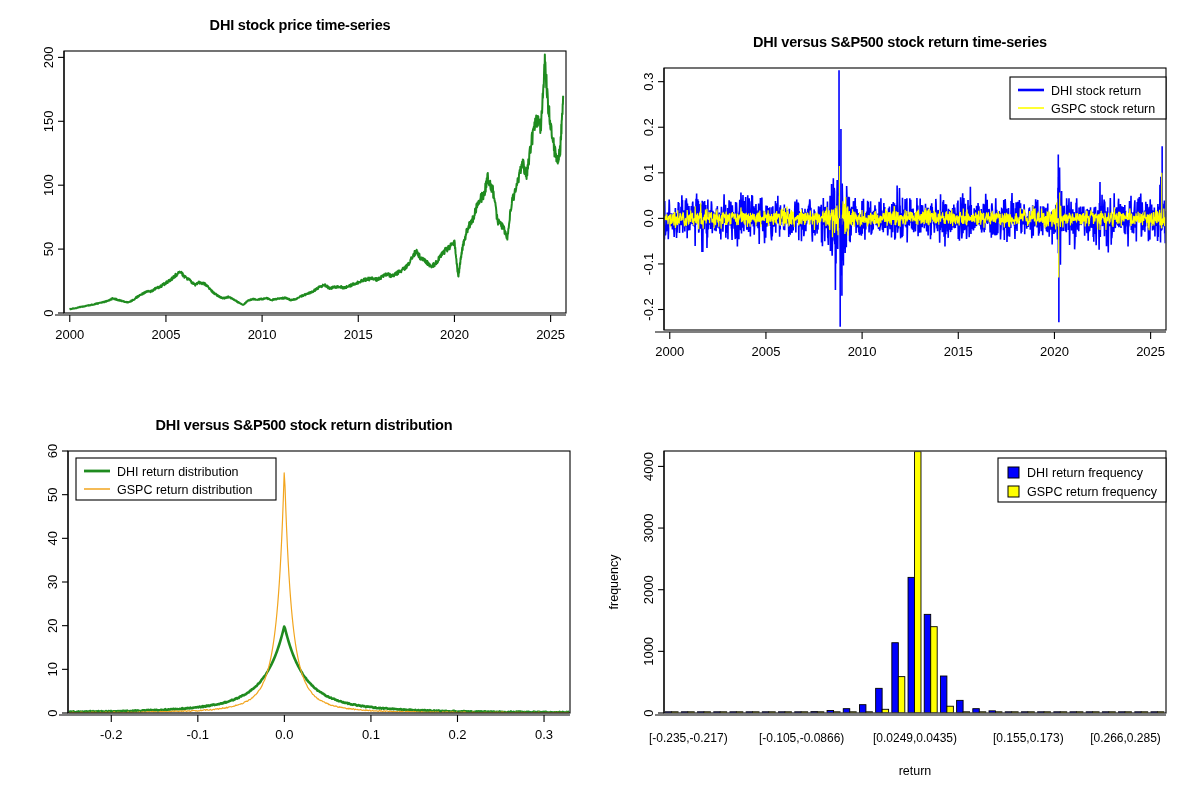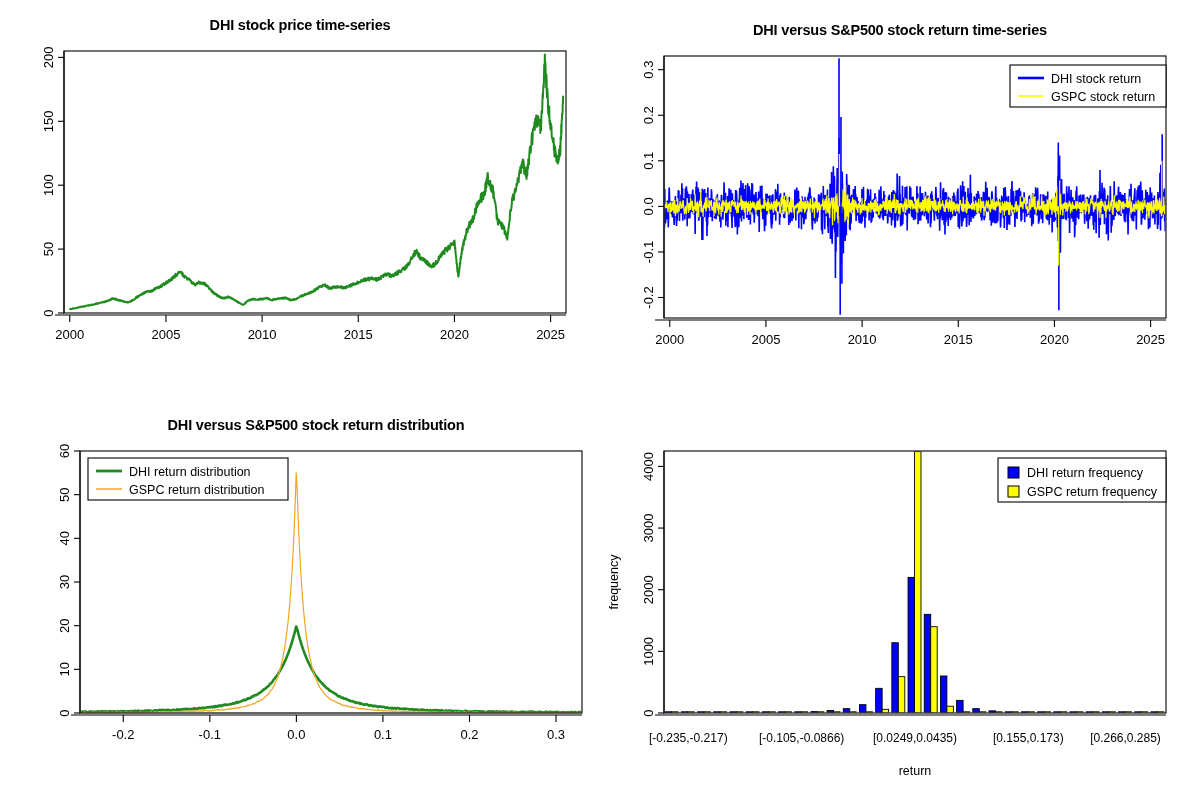"DHI versus S&P500 stock return time-series" #panel-tr { top: 5px -> 17px }
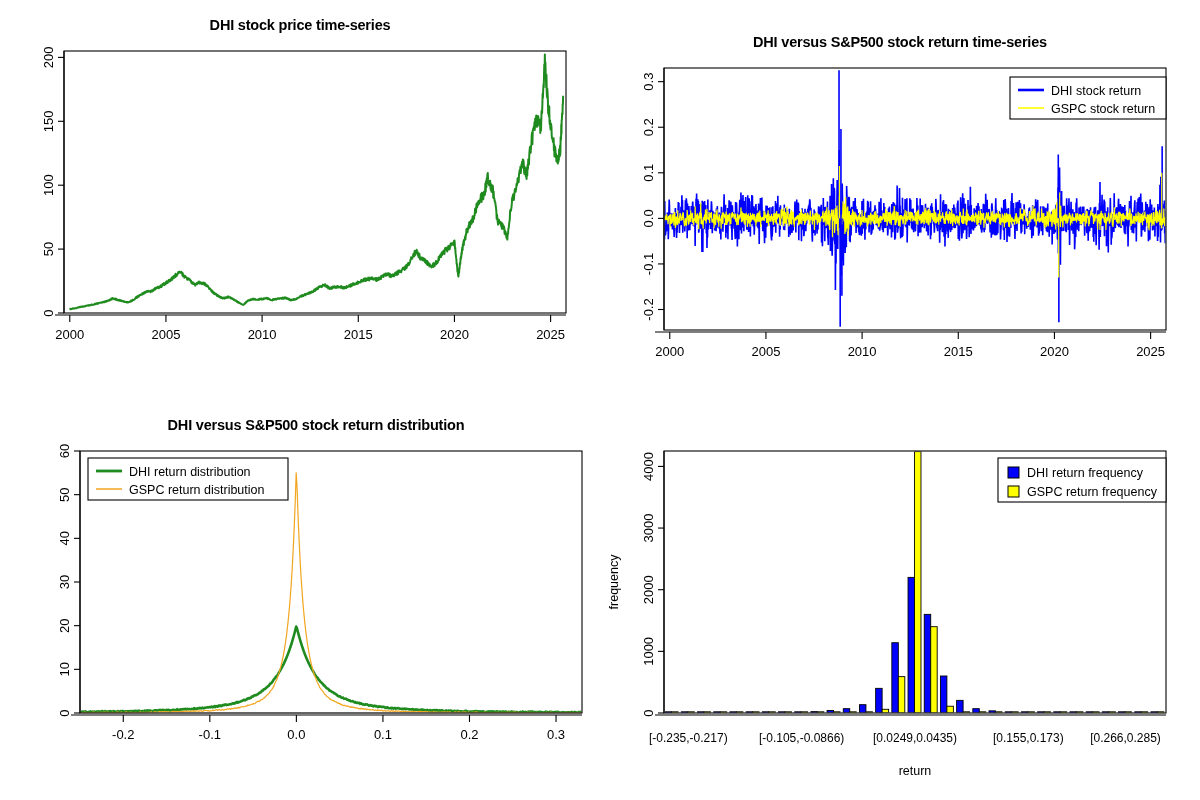"DHI versus S&P500 stock return distribution" #panel-bl { left: 16px -> 4px }
